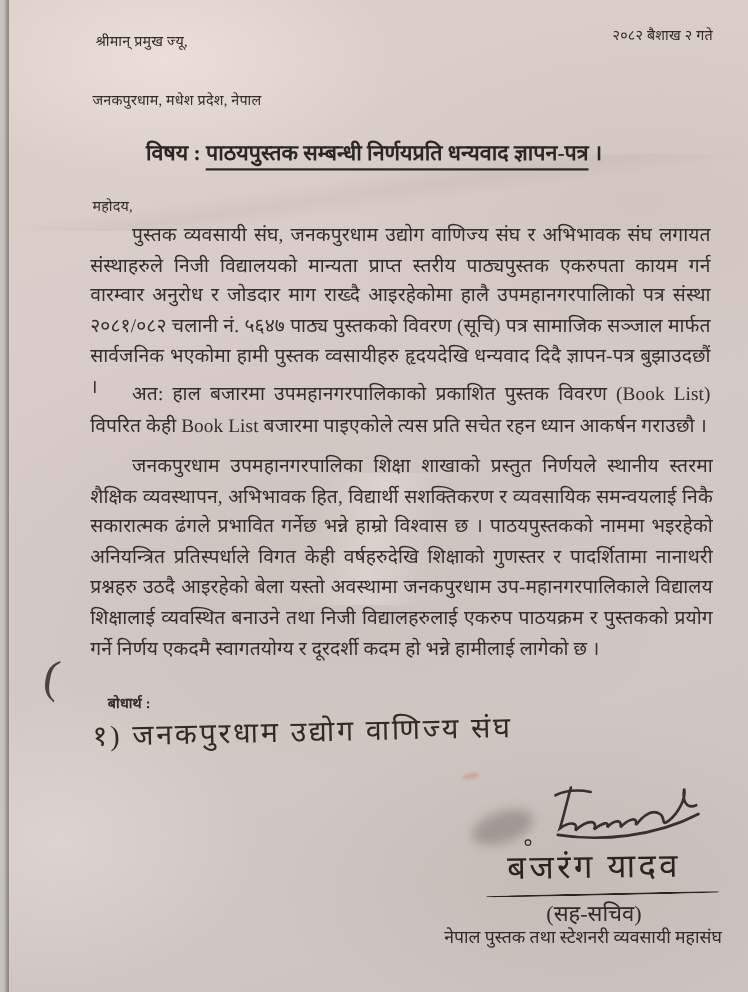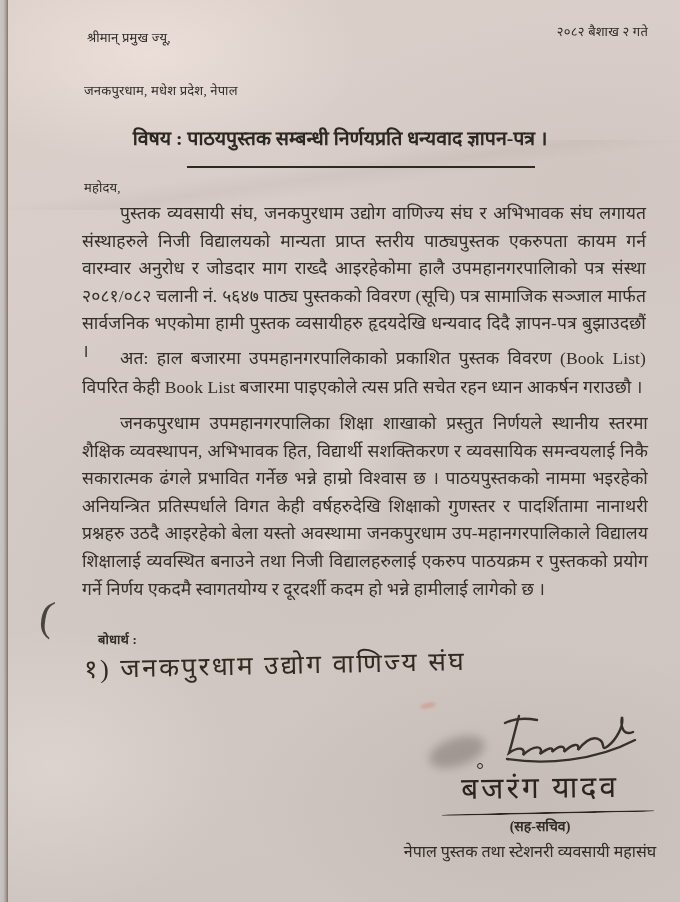"पाठयपुस्तक सम्बन्धी निर्णयप्रति धन्यवाद" .subject-underline { padding-bottom: 17px -> 3px }
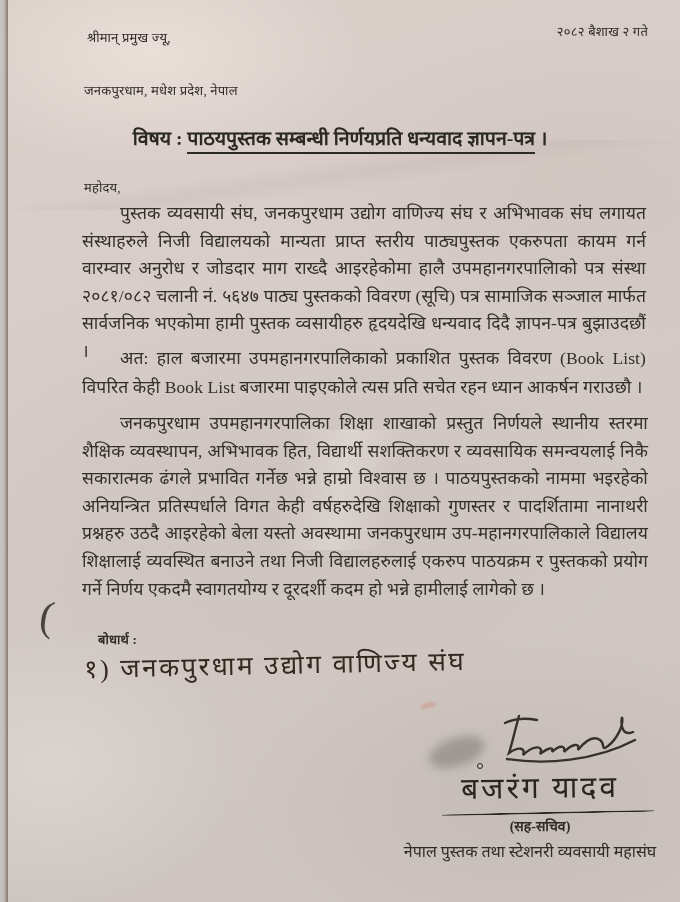"(सह-सचिव)" div.txt { font-size: 14px -> 20px; font-weight: bold -> normal }
